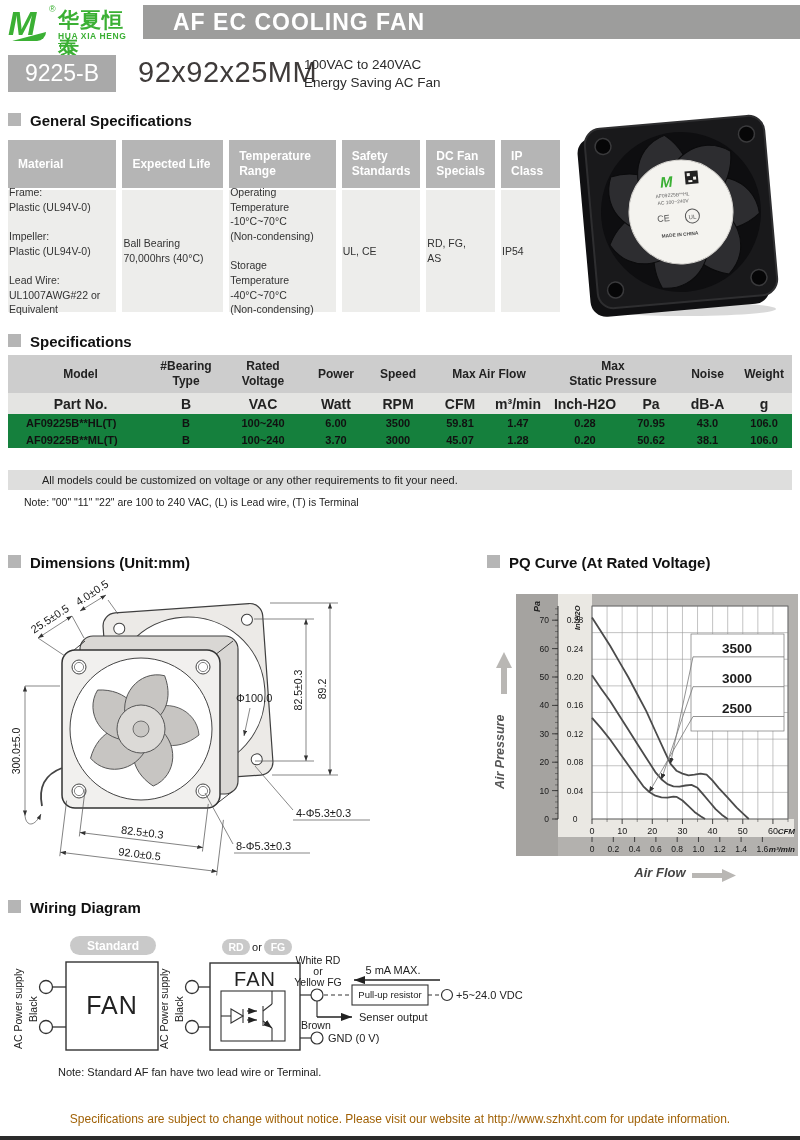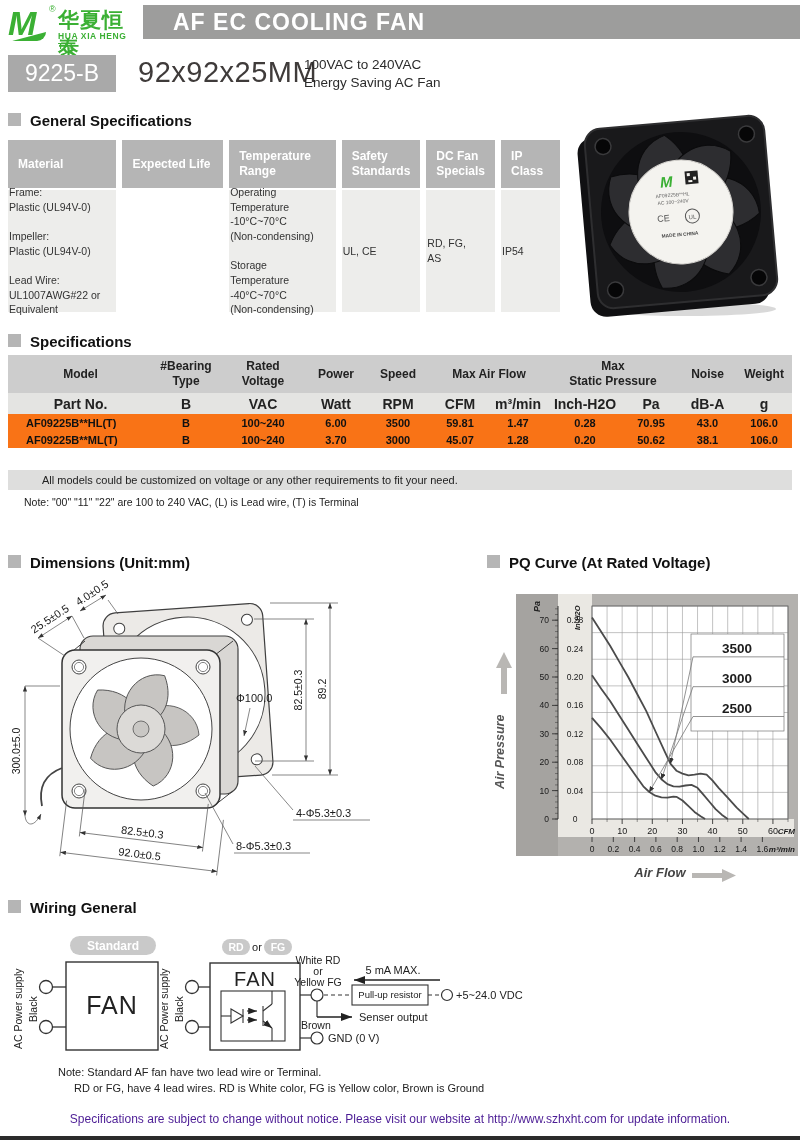"Ball Bearing" div.g-b { html: none -> <div> <div>Ball Bearing<br>70,000hrs (40°C)</div> </div> }
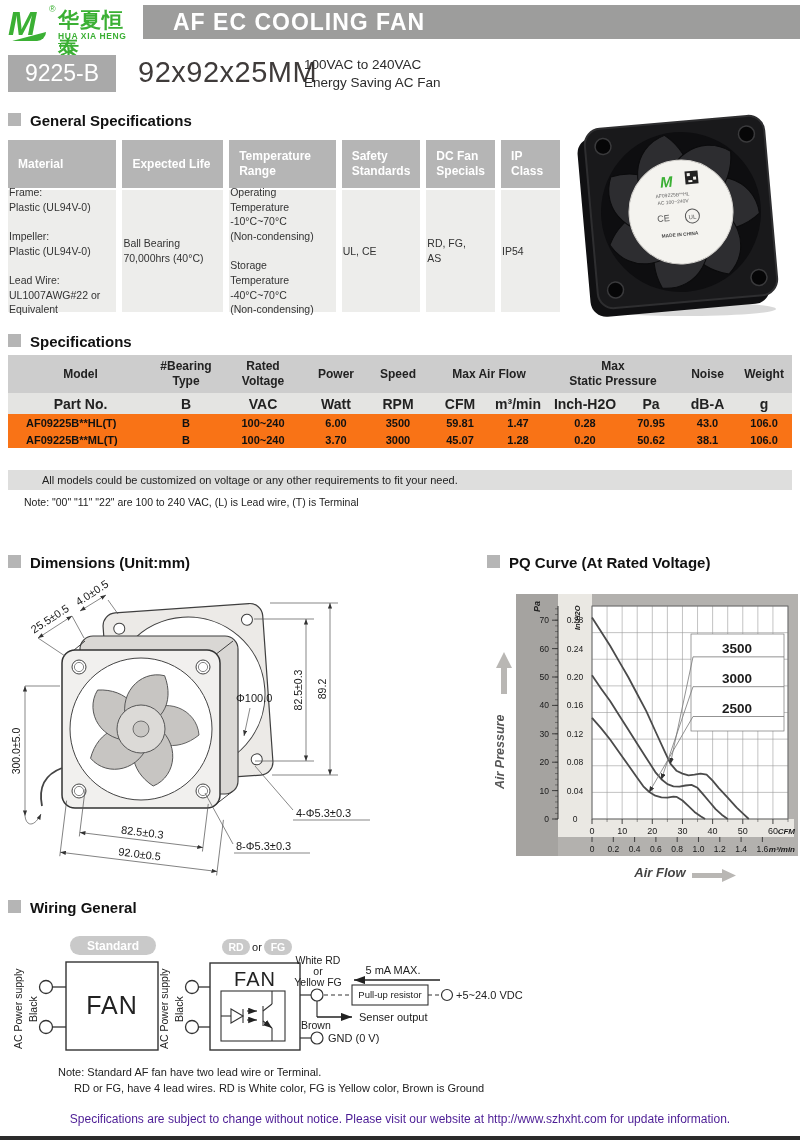"AF09225B**HL(T)" #spec-table .d { background: #f97316 -> #15803d }
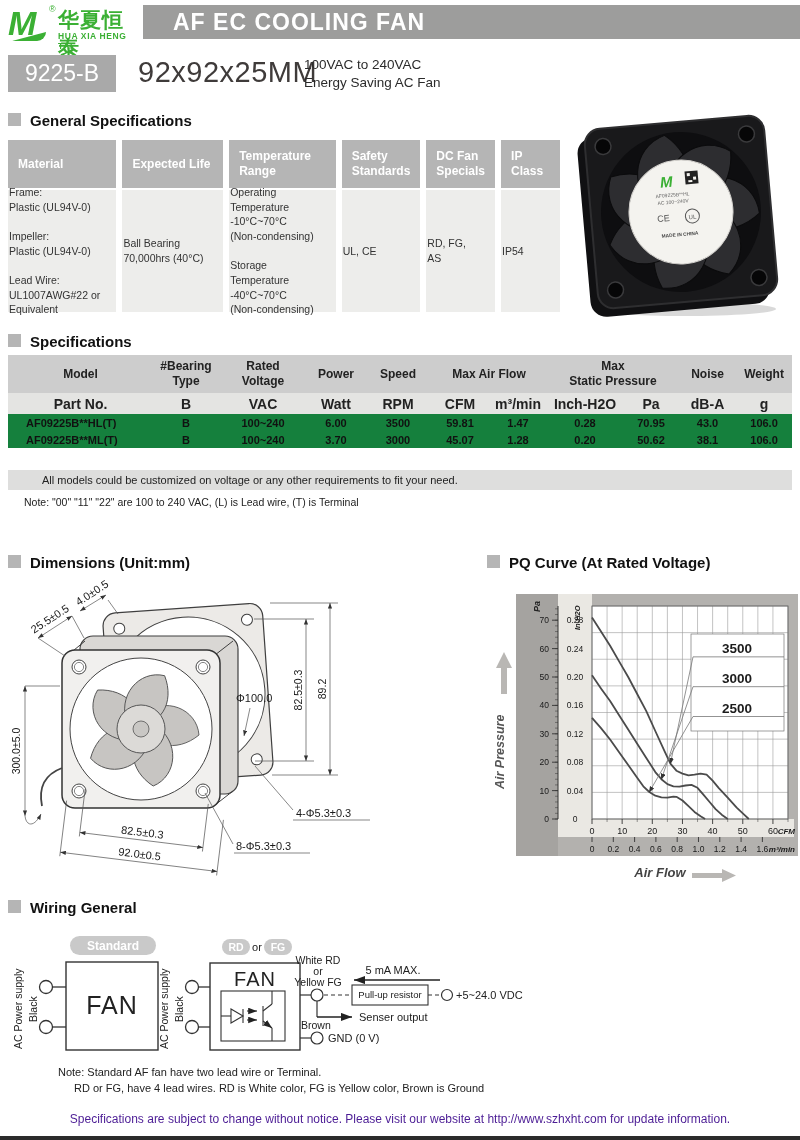"Wiring General" div.t { text: General -> Diagram }
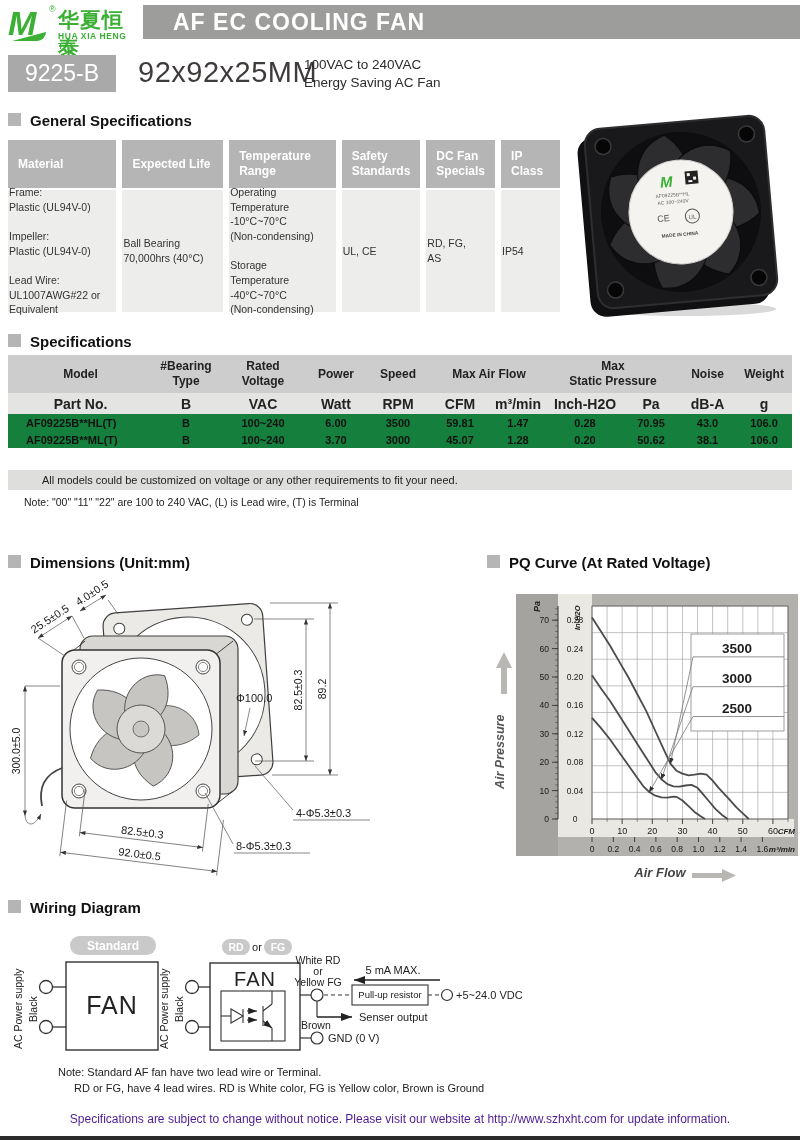"RD or FG, have 4" div.wnote2 { html: <div>RD or FG, have 4 lead wires. RD is White color, FG is Yellow color, Brown is Ground</div> -> none }
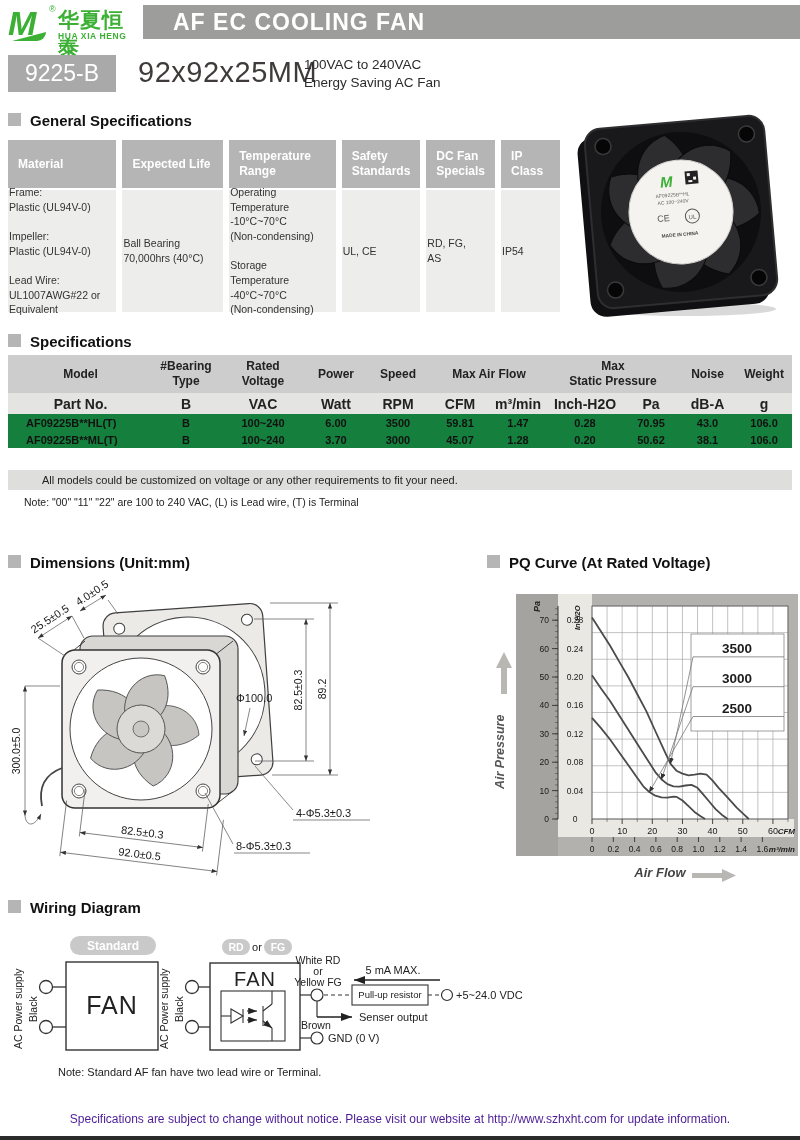"Specifications are subject to change" .footer { color: #4c1d95 -> #a16207 }
